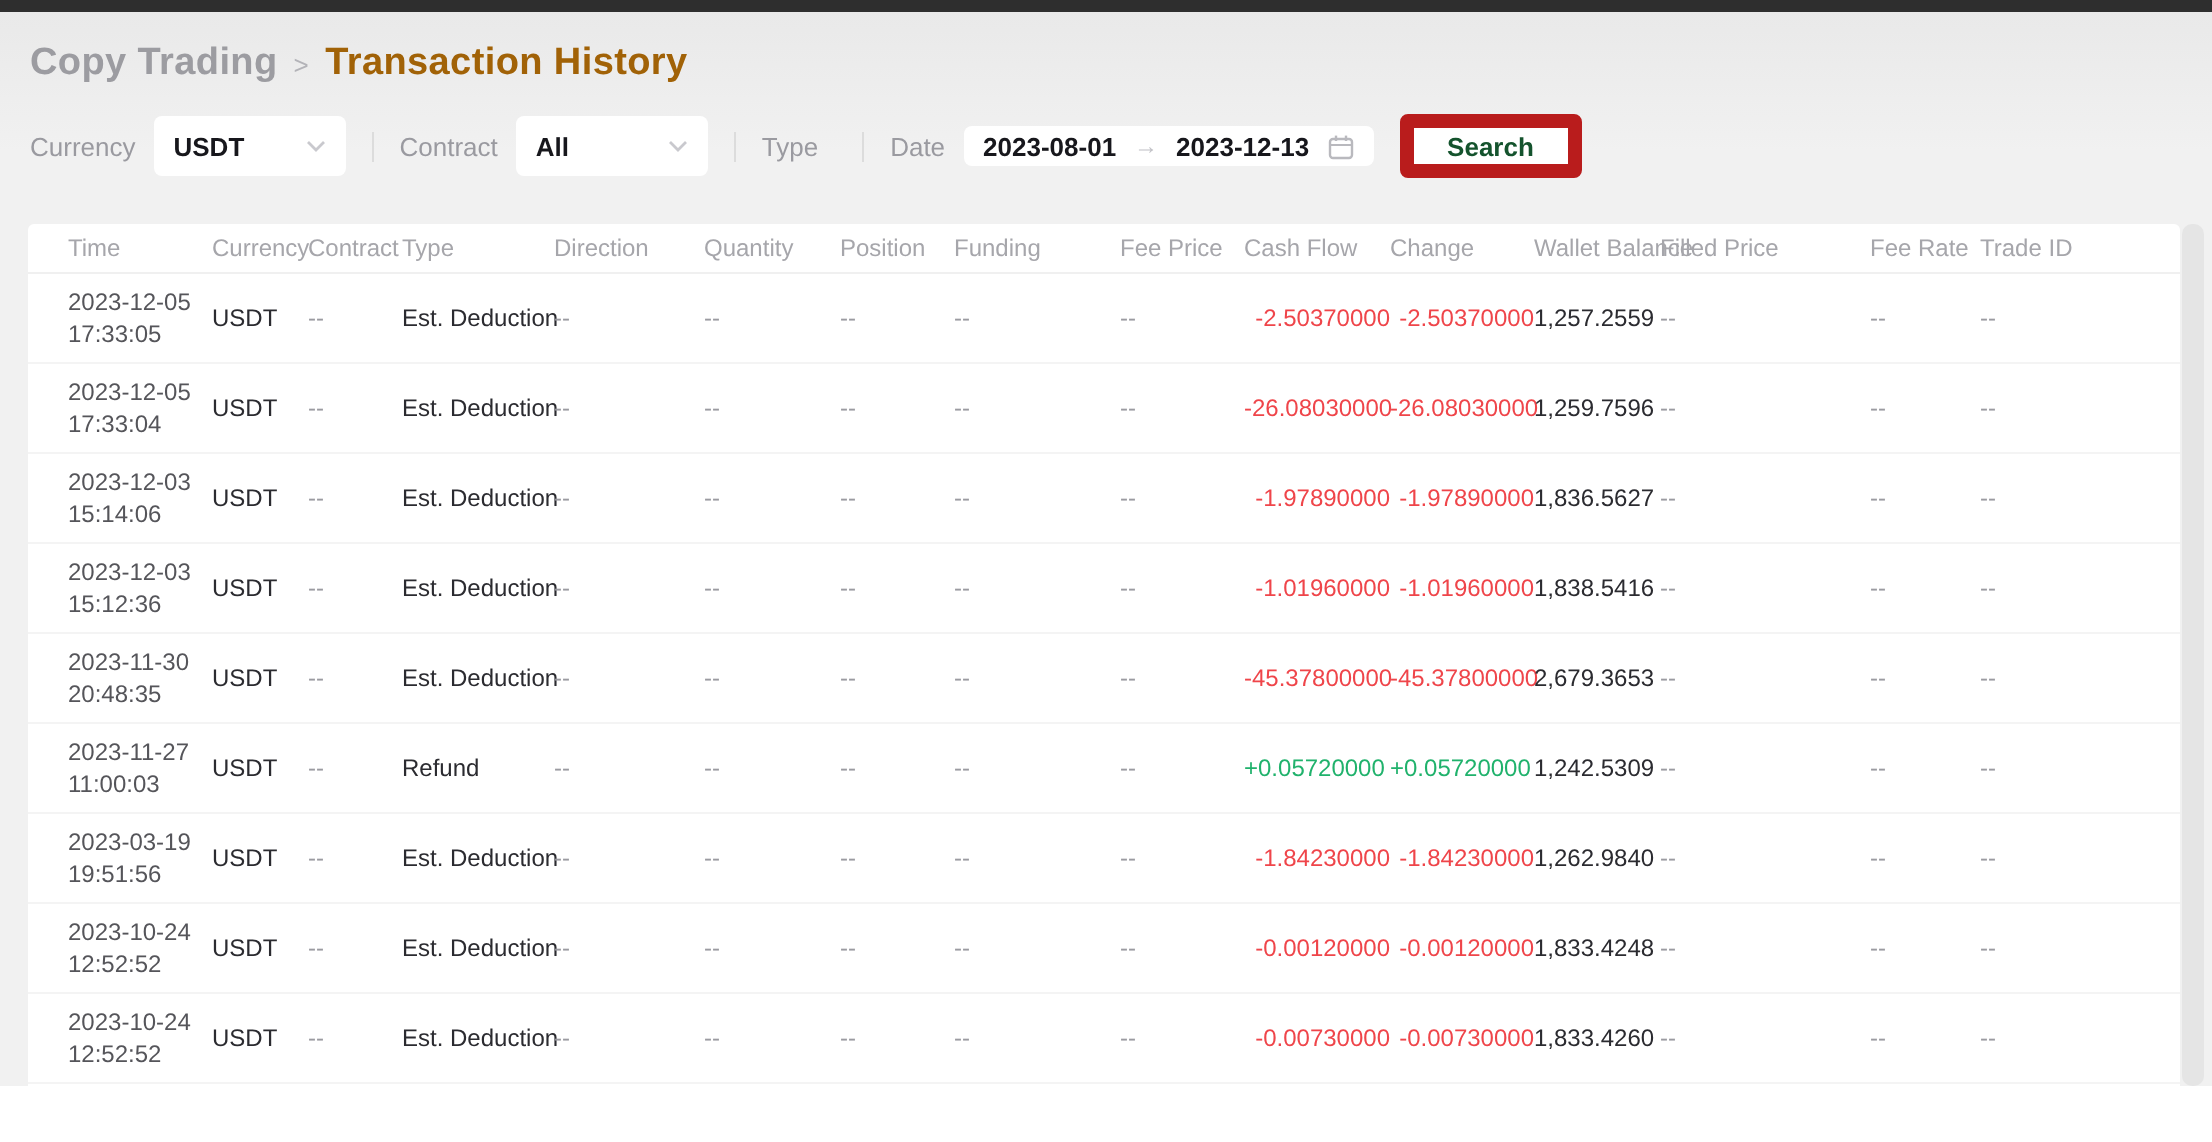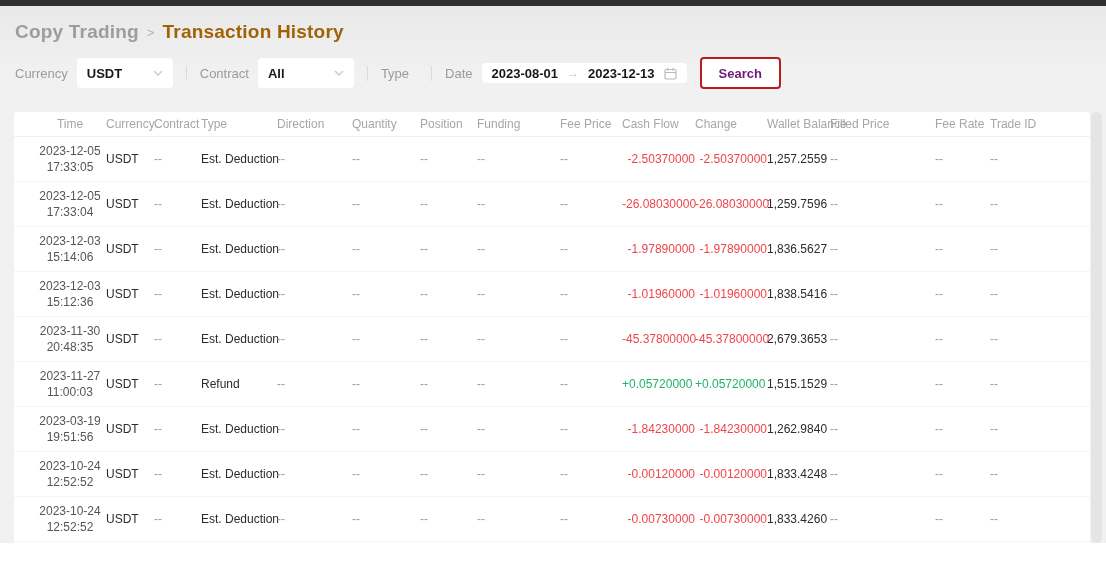"Search" .search-btn { border: 2px solid #b91c1c -> 7px solid #b91c1c; color: #701a75 -> #14532d }
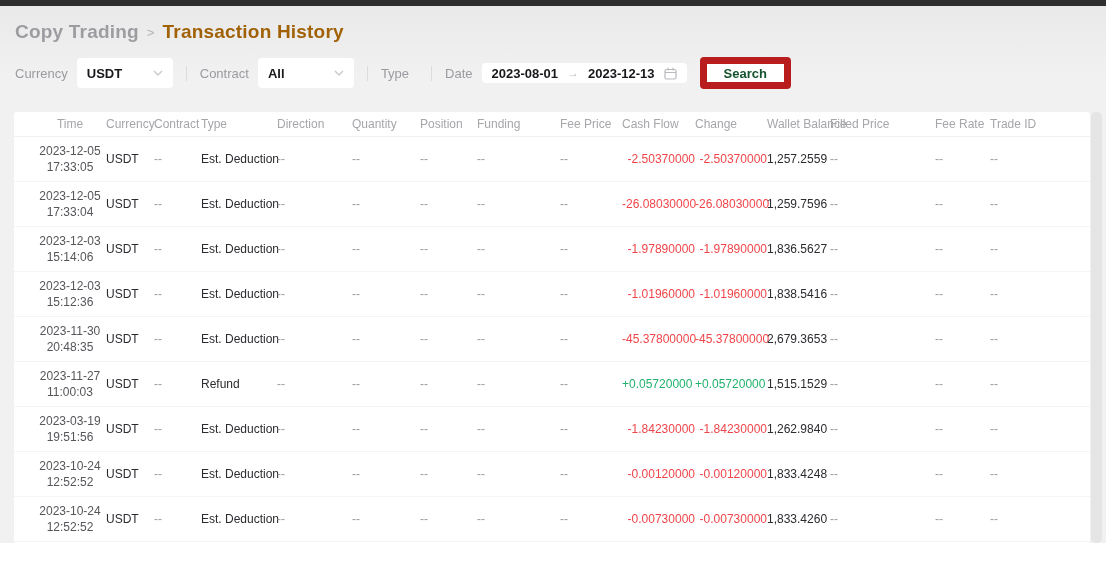"Time" th:first-child, td:first-child { text-align: center -> none }
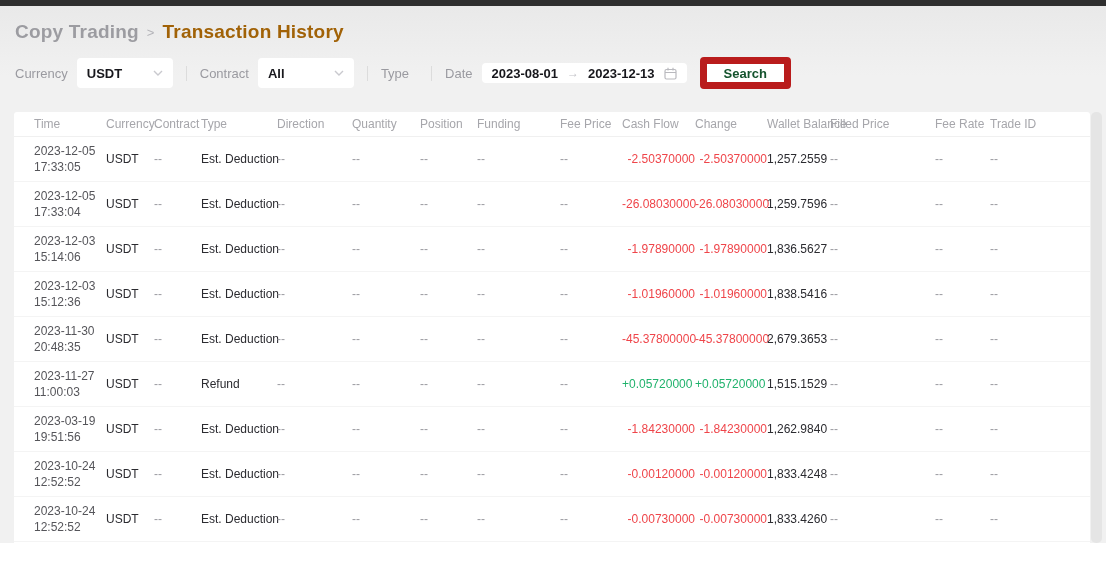"1,515.1529" td { text: 1,515.1529 -> 1,242.5309 }
